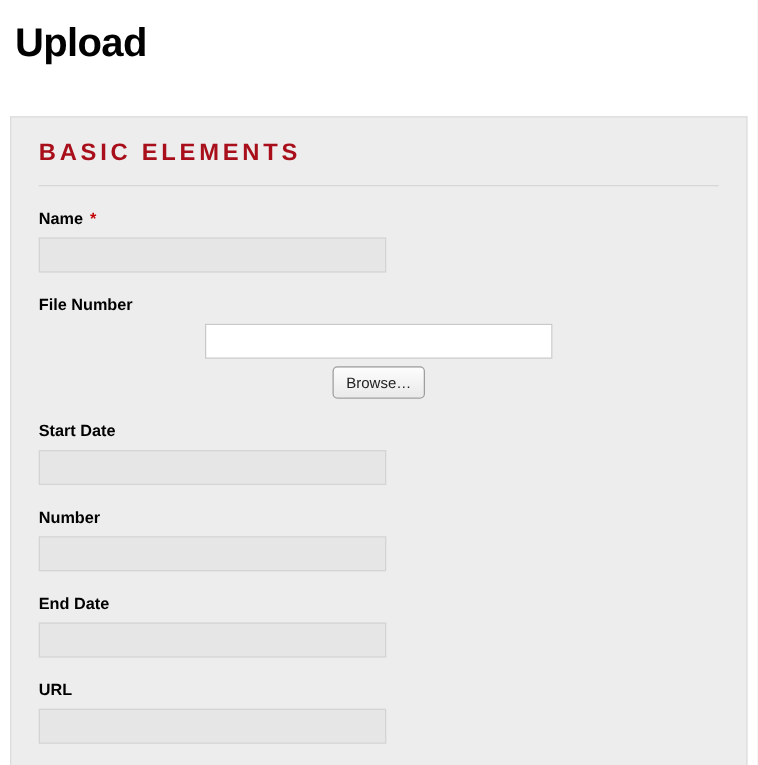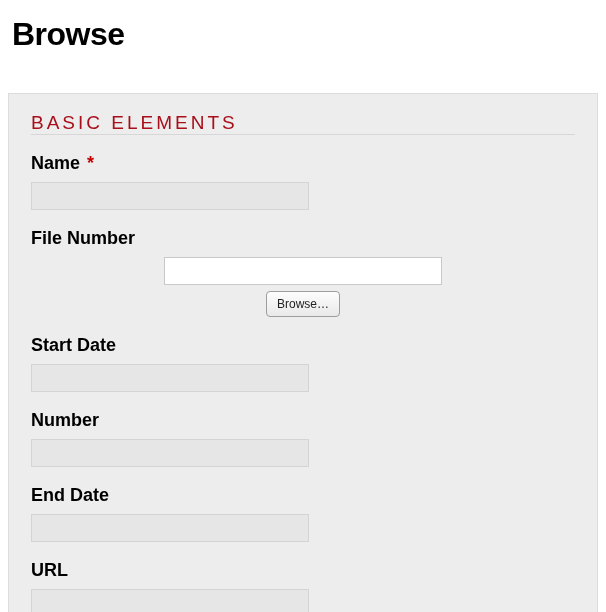"Browse" h1.page-title { text: Browse -> Upload }
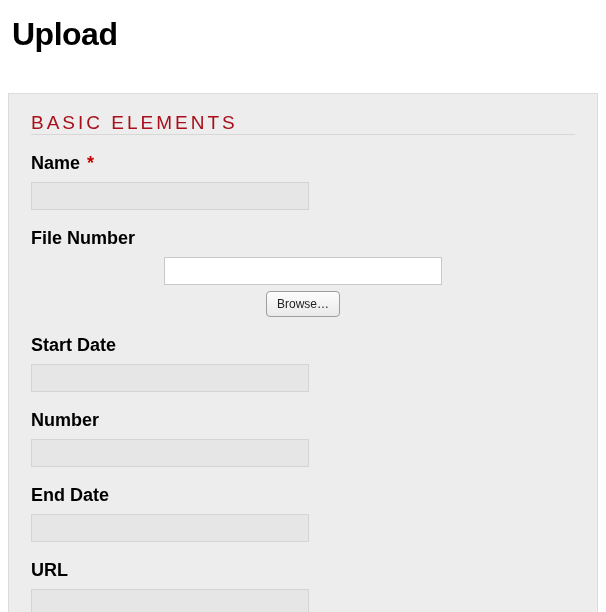"BASIC ELEMENTS" .section-title { font-weight: 400 -> 700; margin-bottom: none -> 14px }
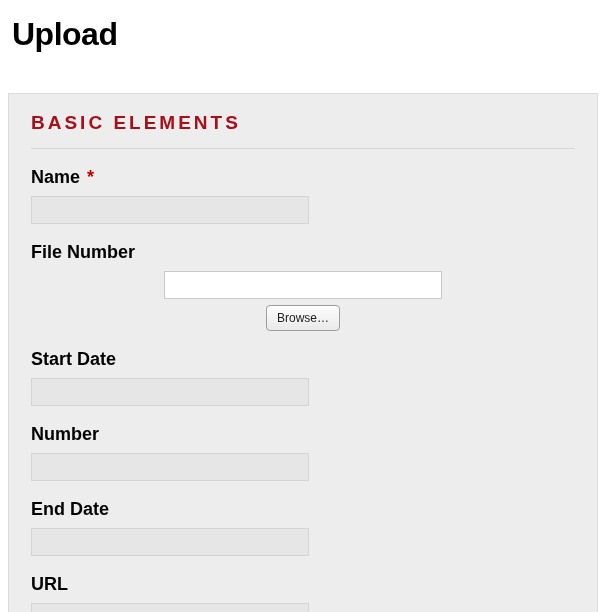"Name *" .form-label { font-size: 18px -> 13px }
